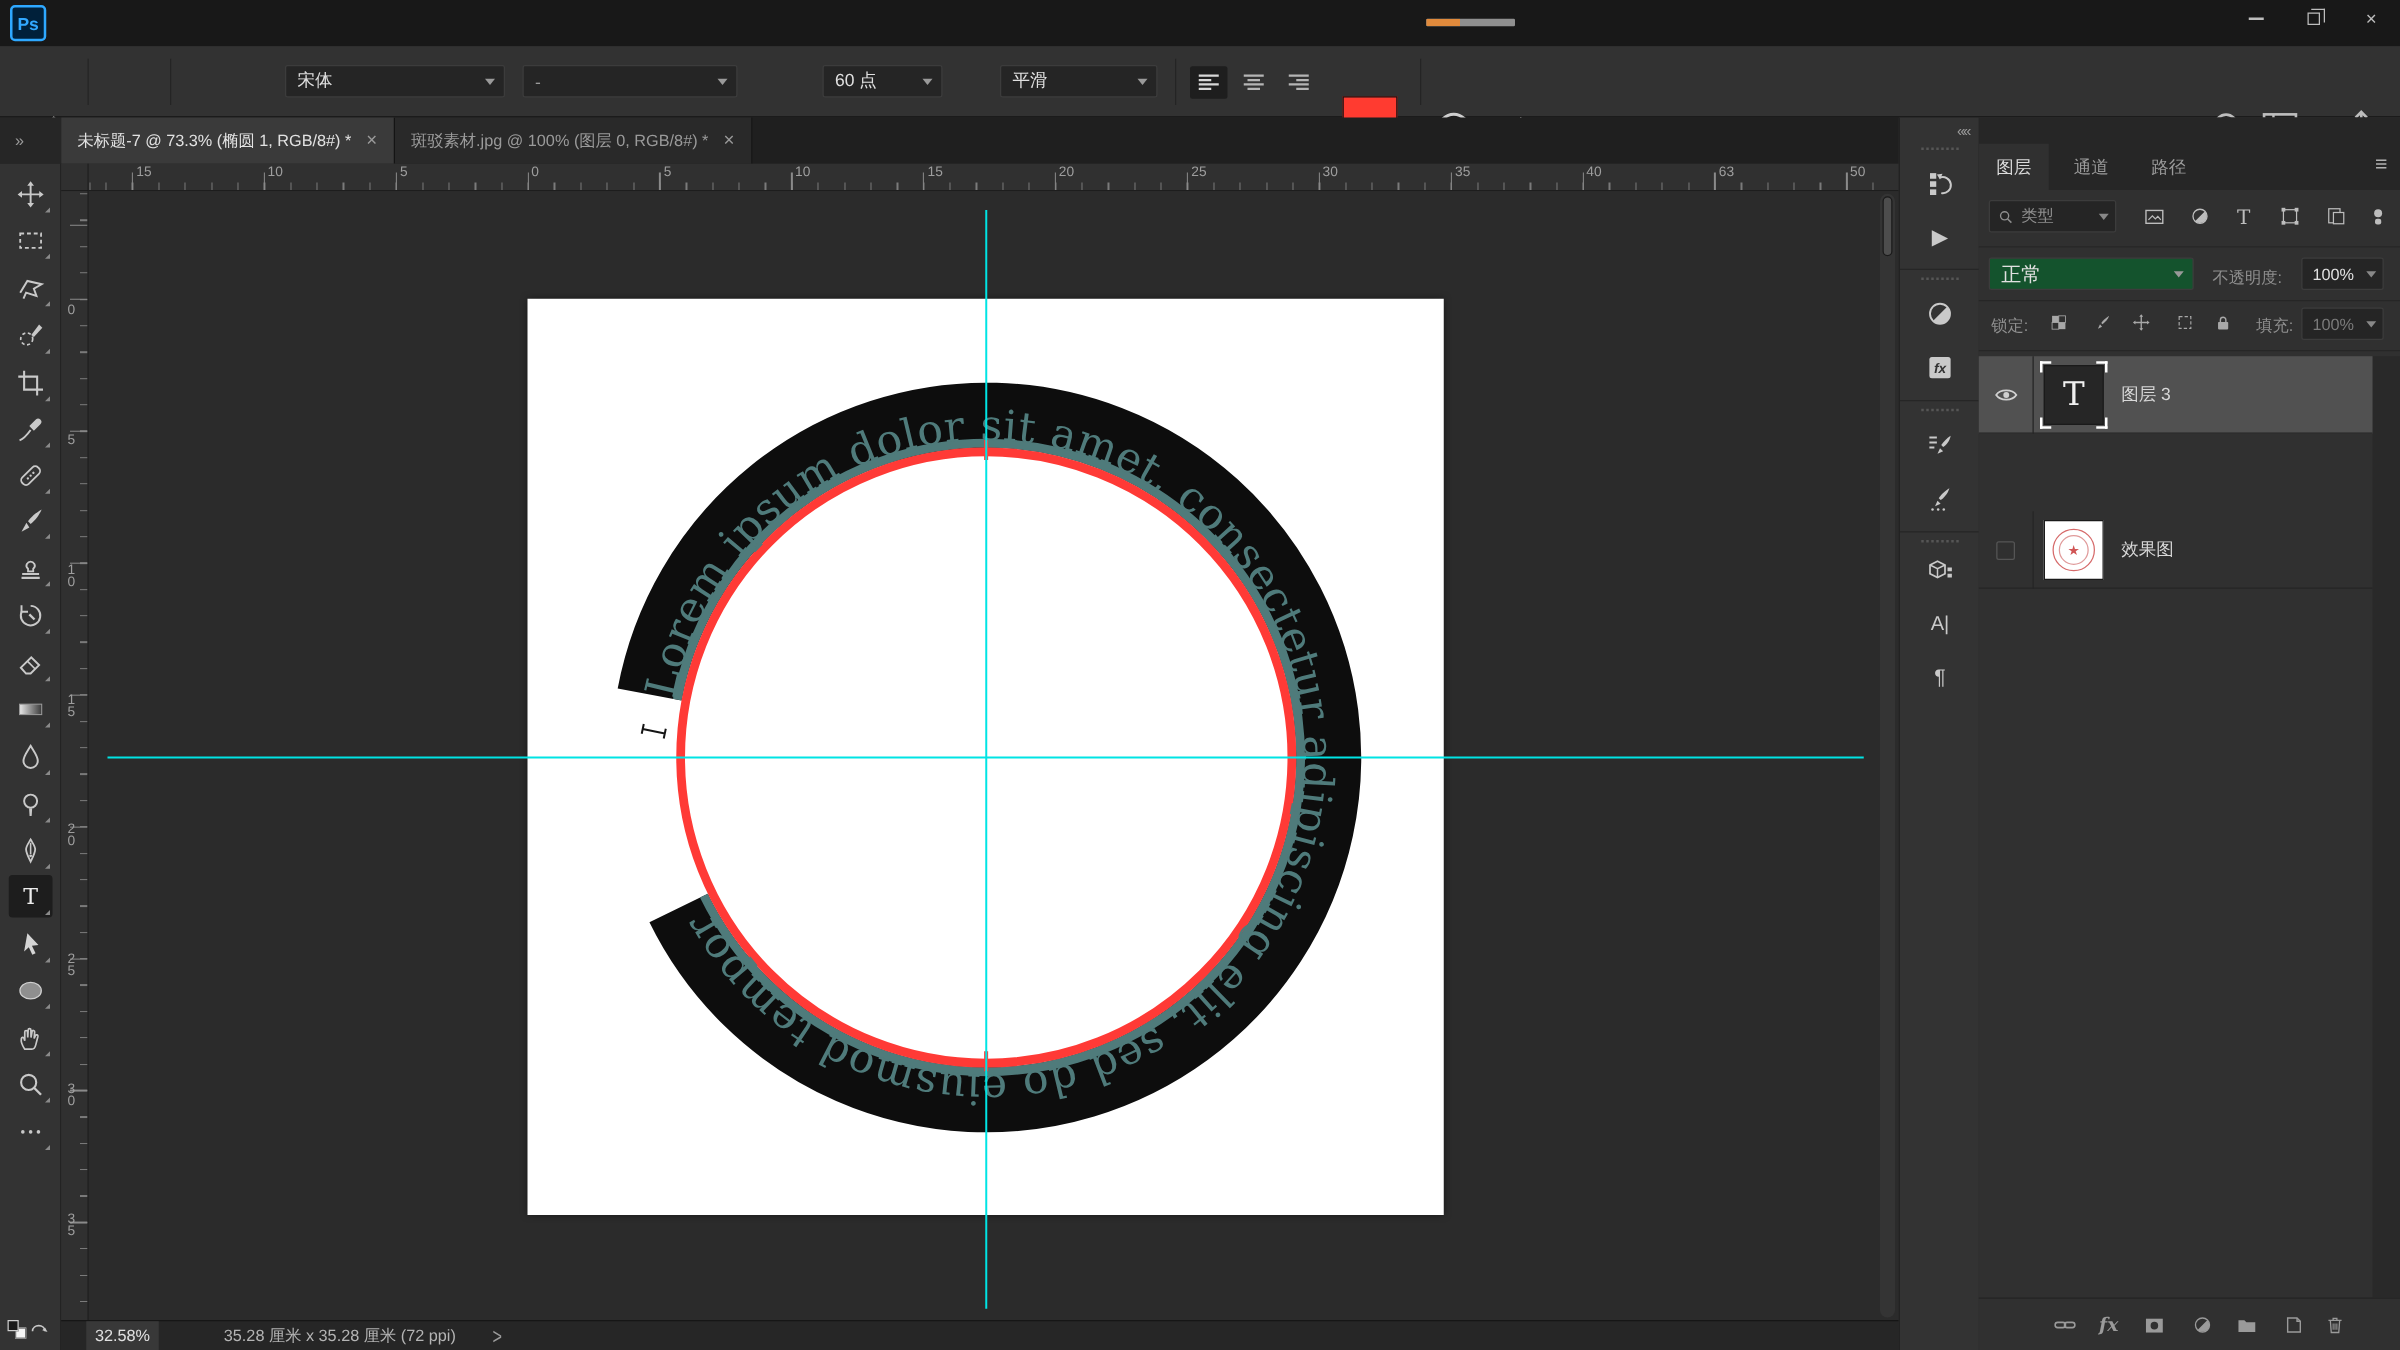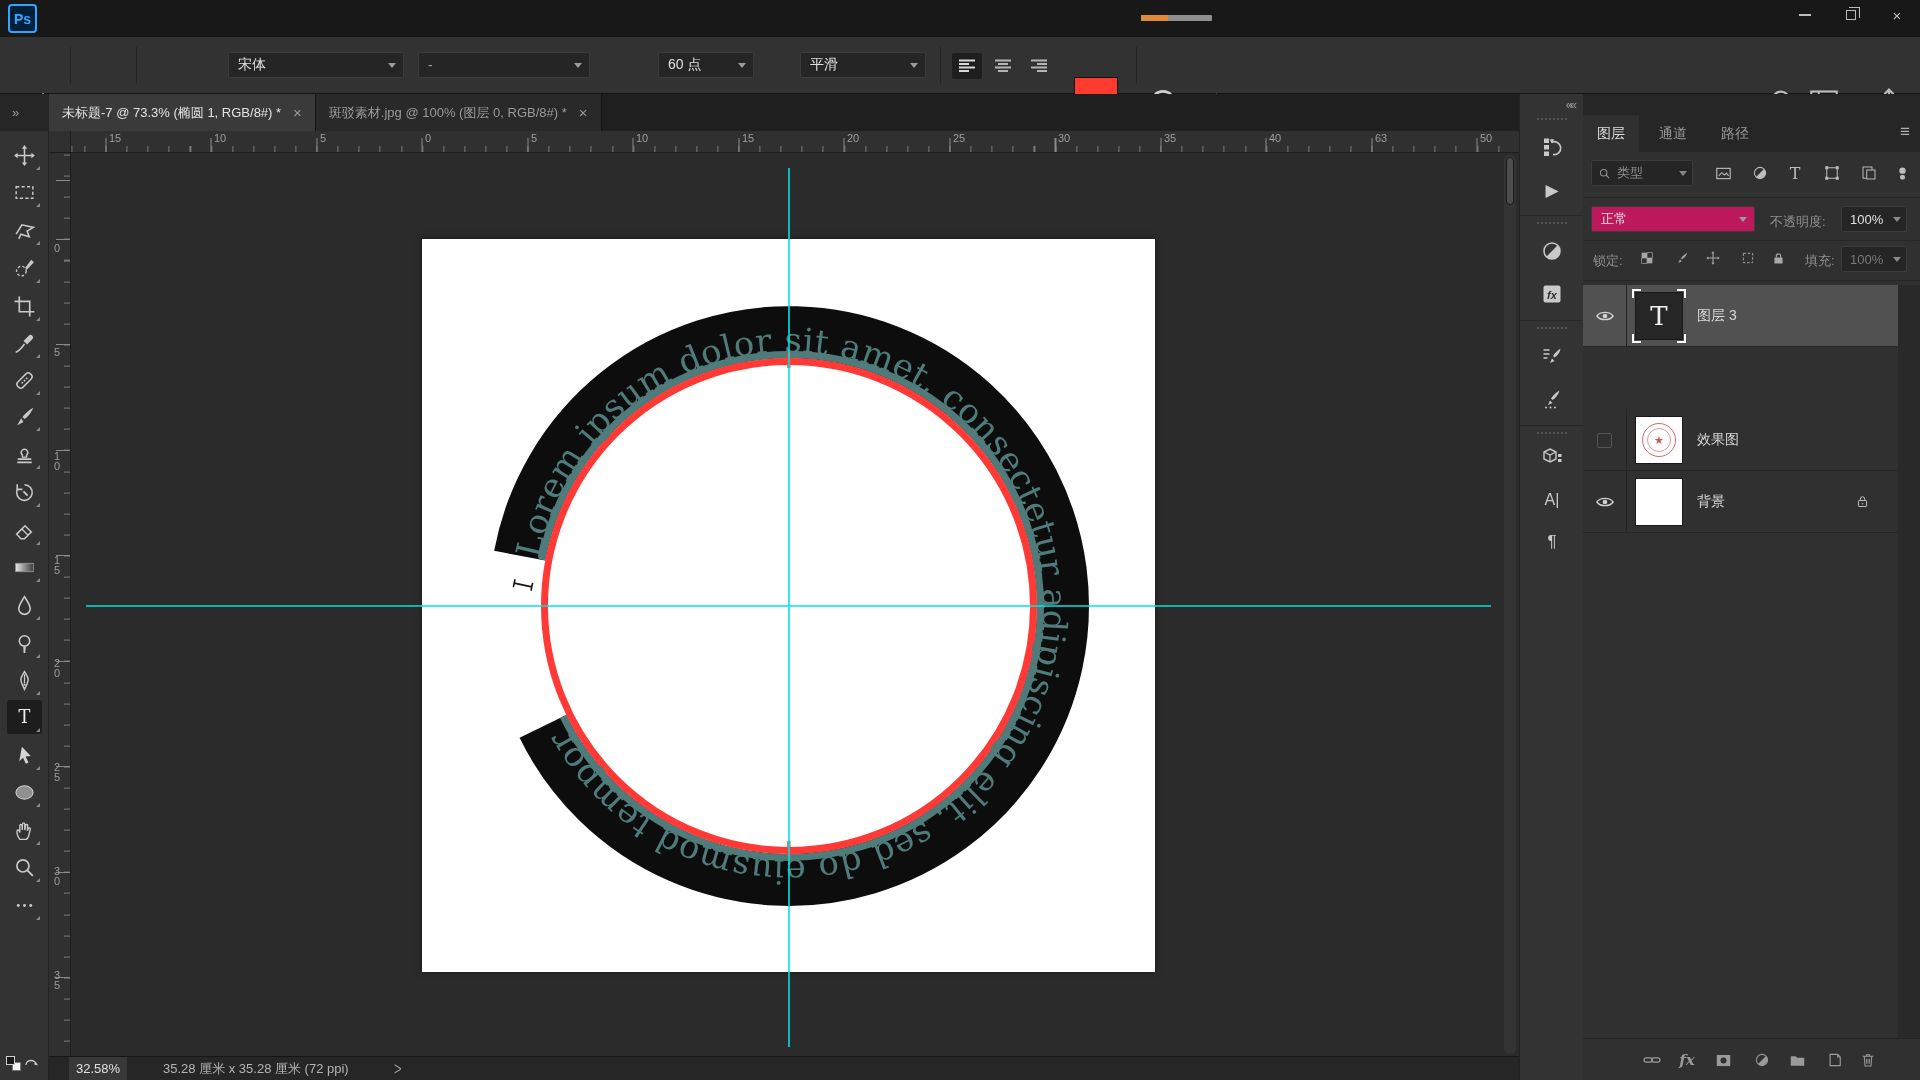"正常" #lp-blend { align-items: center -> flex-end; background: #be185d -> #14532d; font-size: 13px -> 16px }
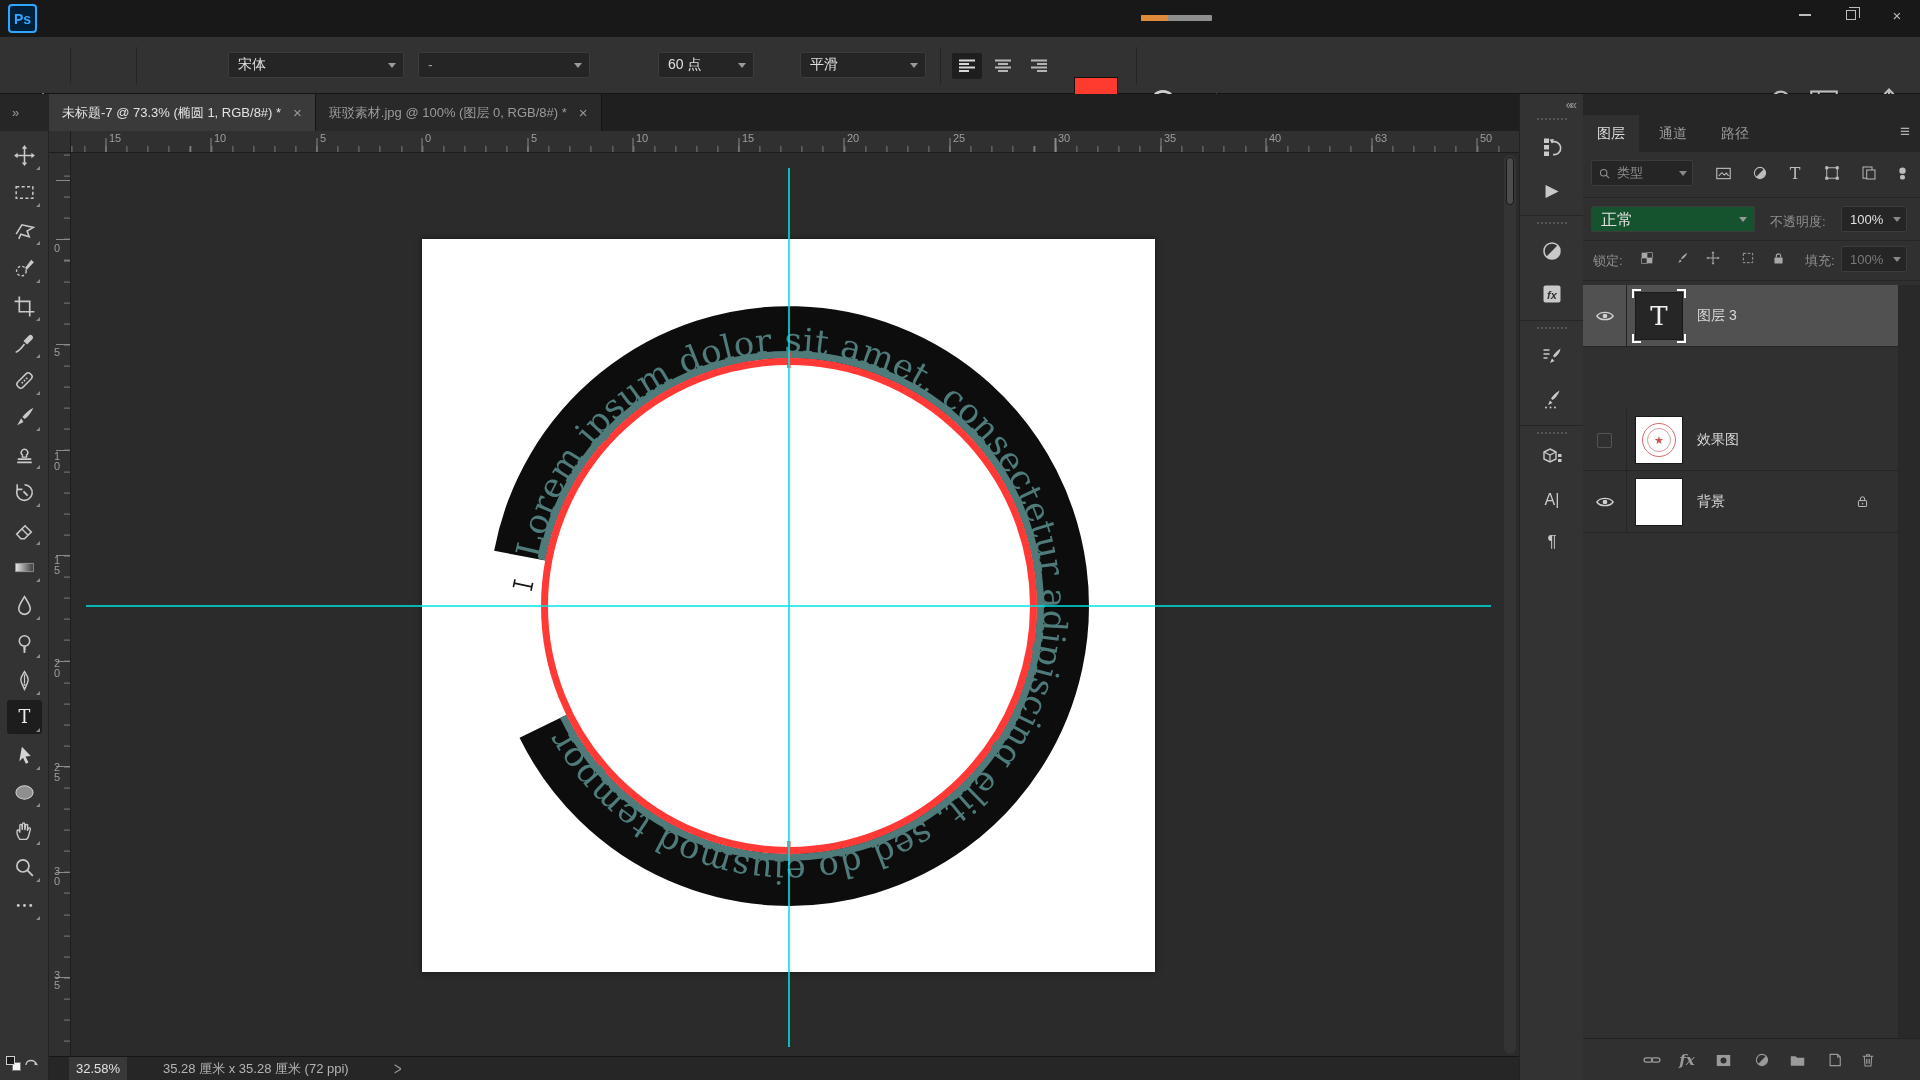"背景" div.layer-row { html: <div> <div> <svg> <path></path> <circle></circle> </svg> </div> <div></div> <div>背景</div> <span> <svg> <rect></rect> <path></path> <circle></circle> </svg> </span> </div> -> none }
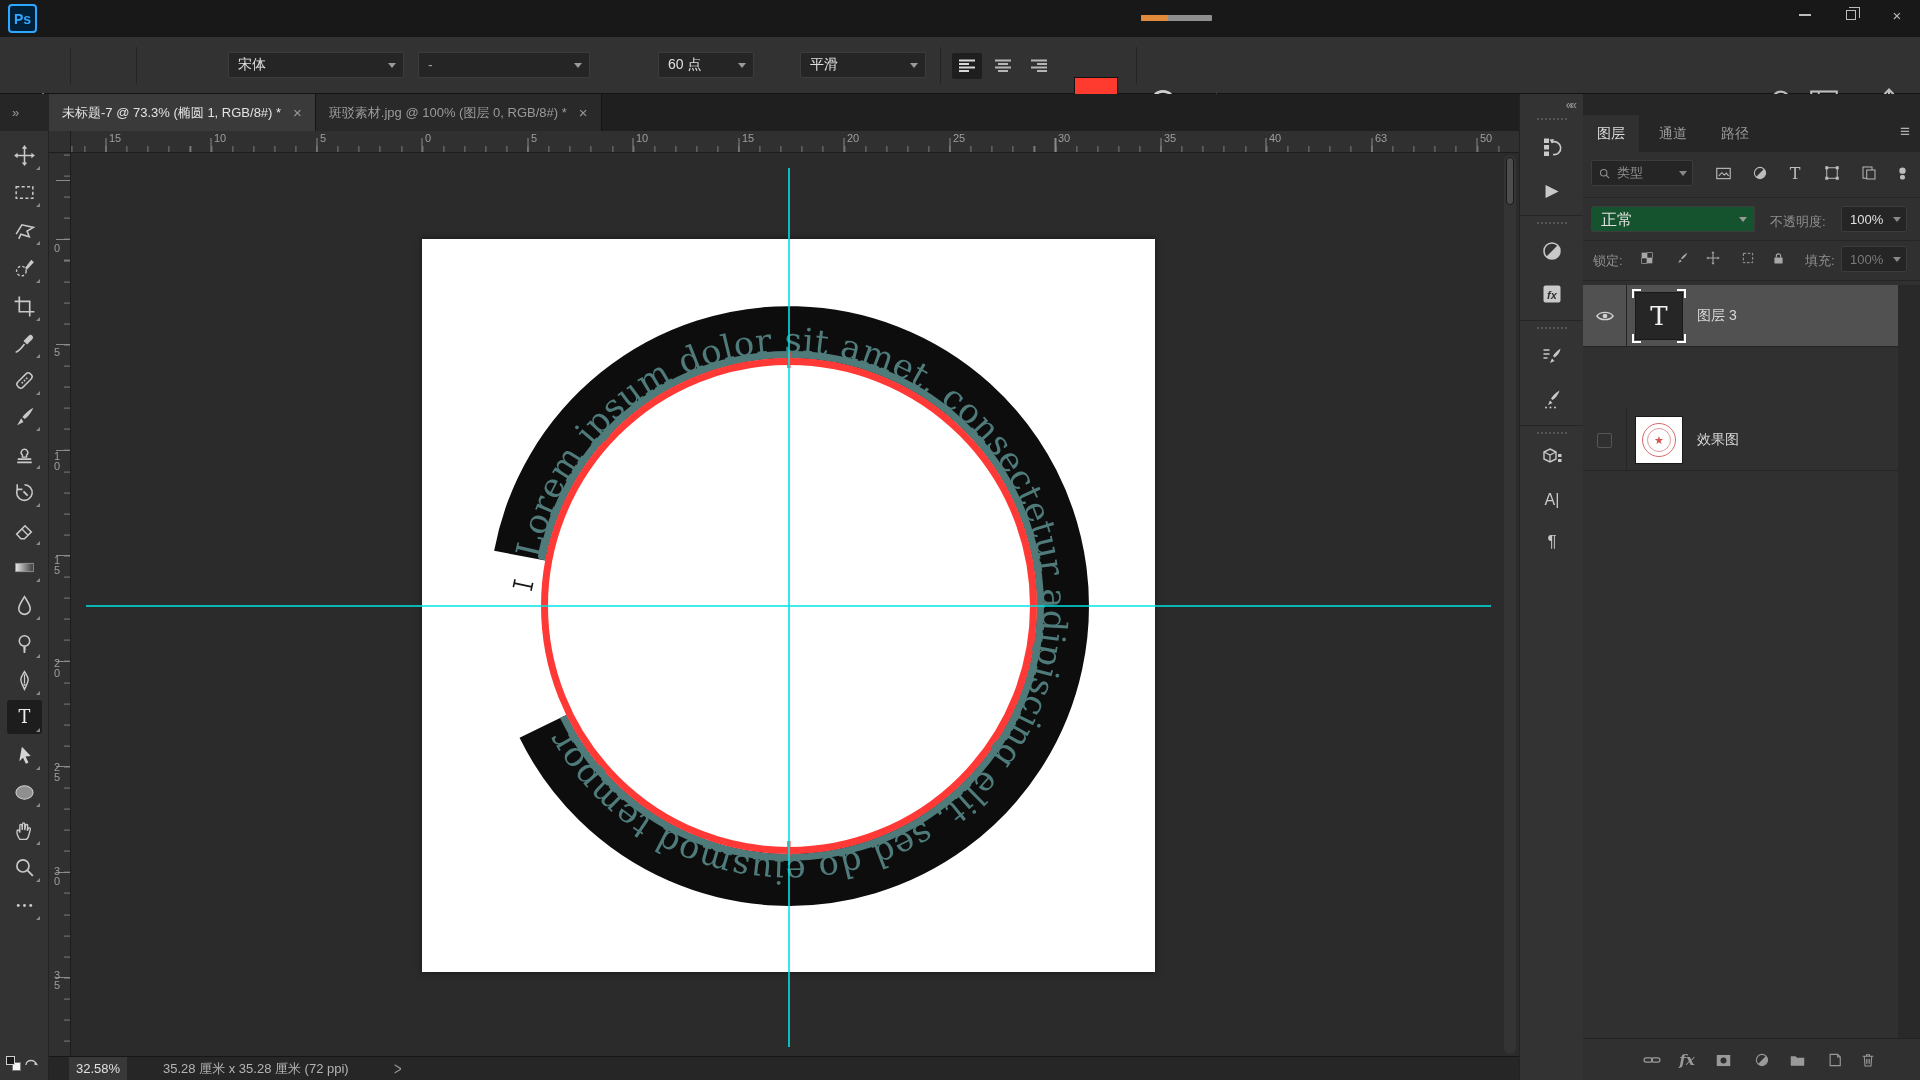"35.28 厘米 x 35.28 厘米" #status-doc { margin-left: 36px -> 52px }
